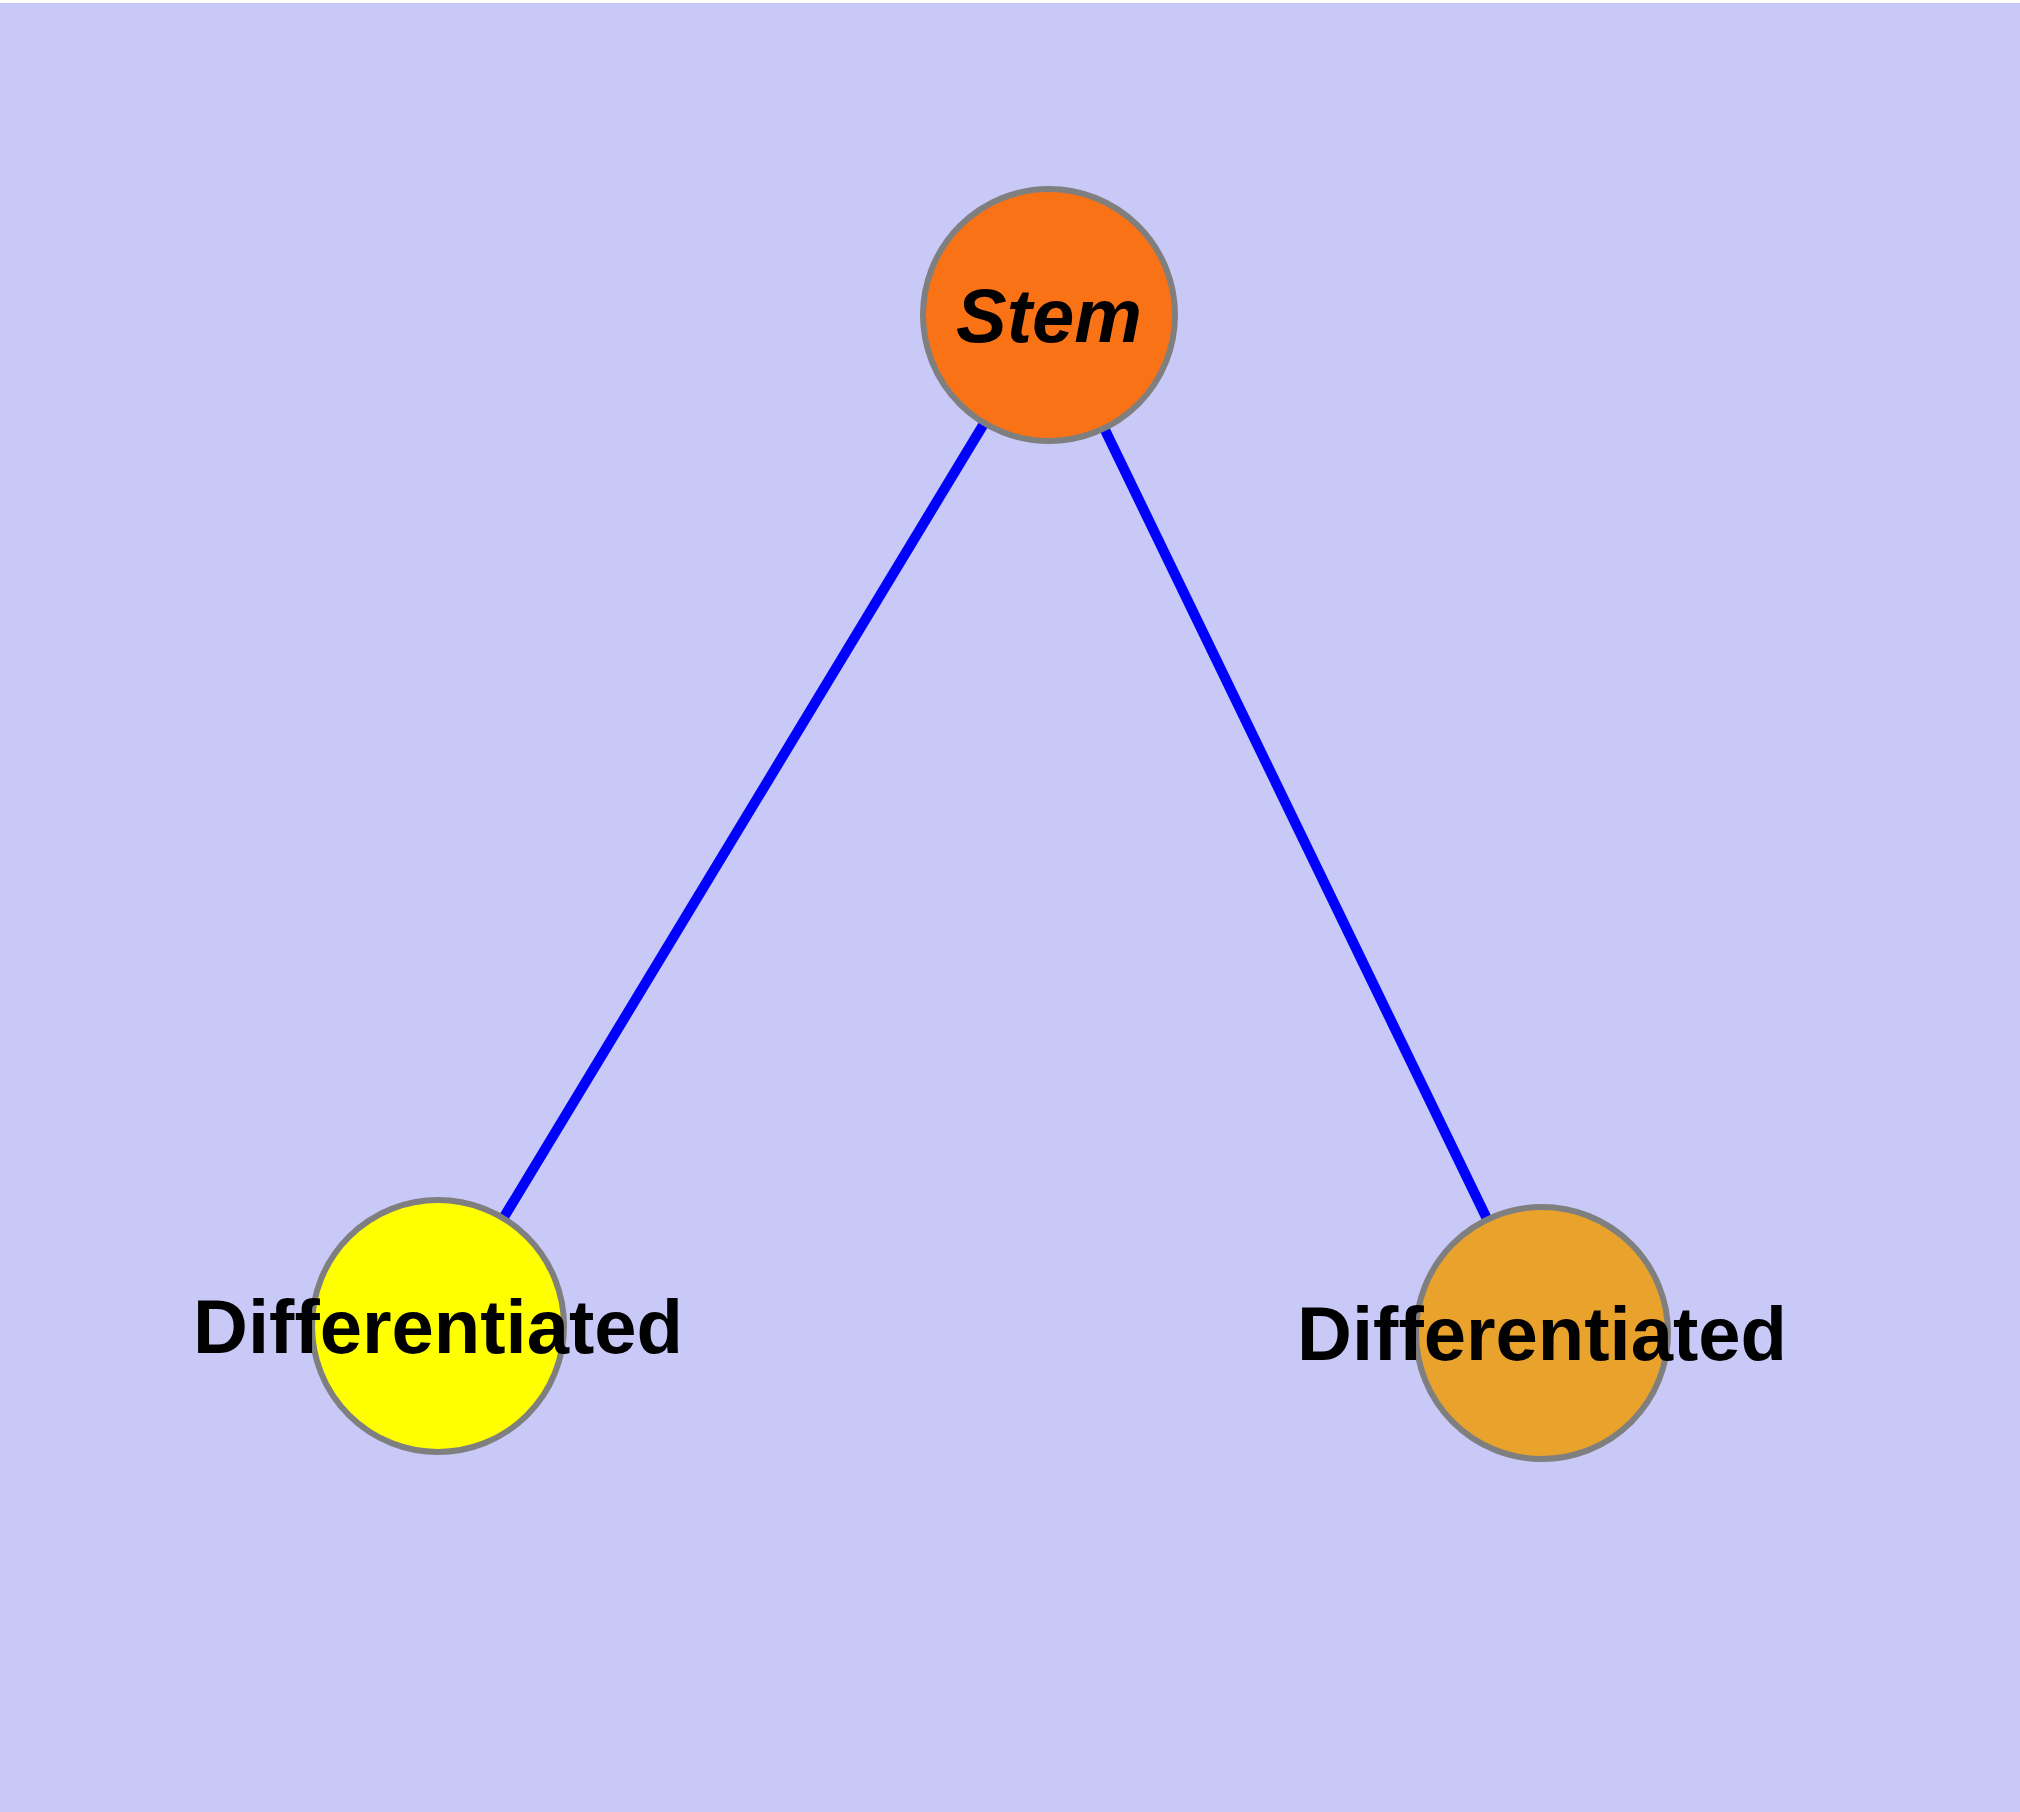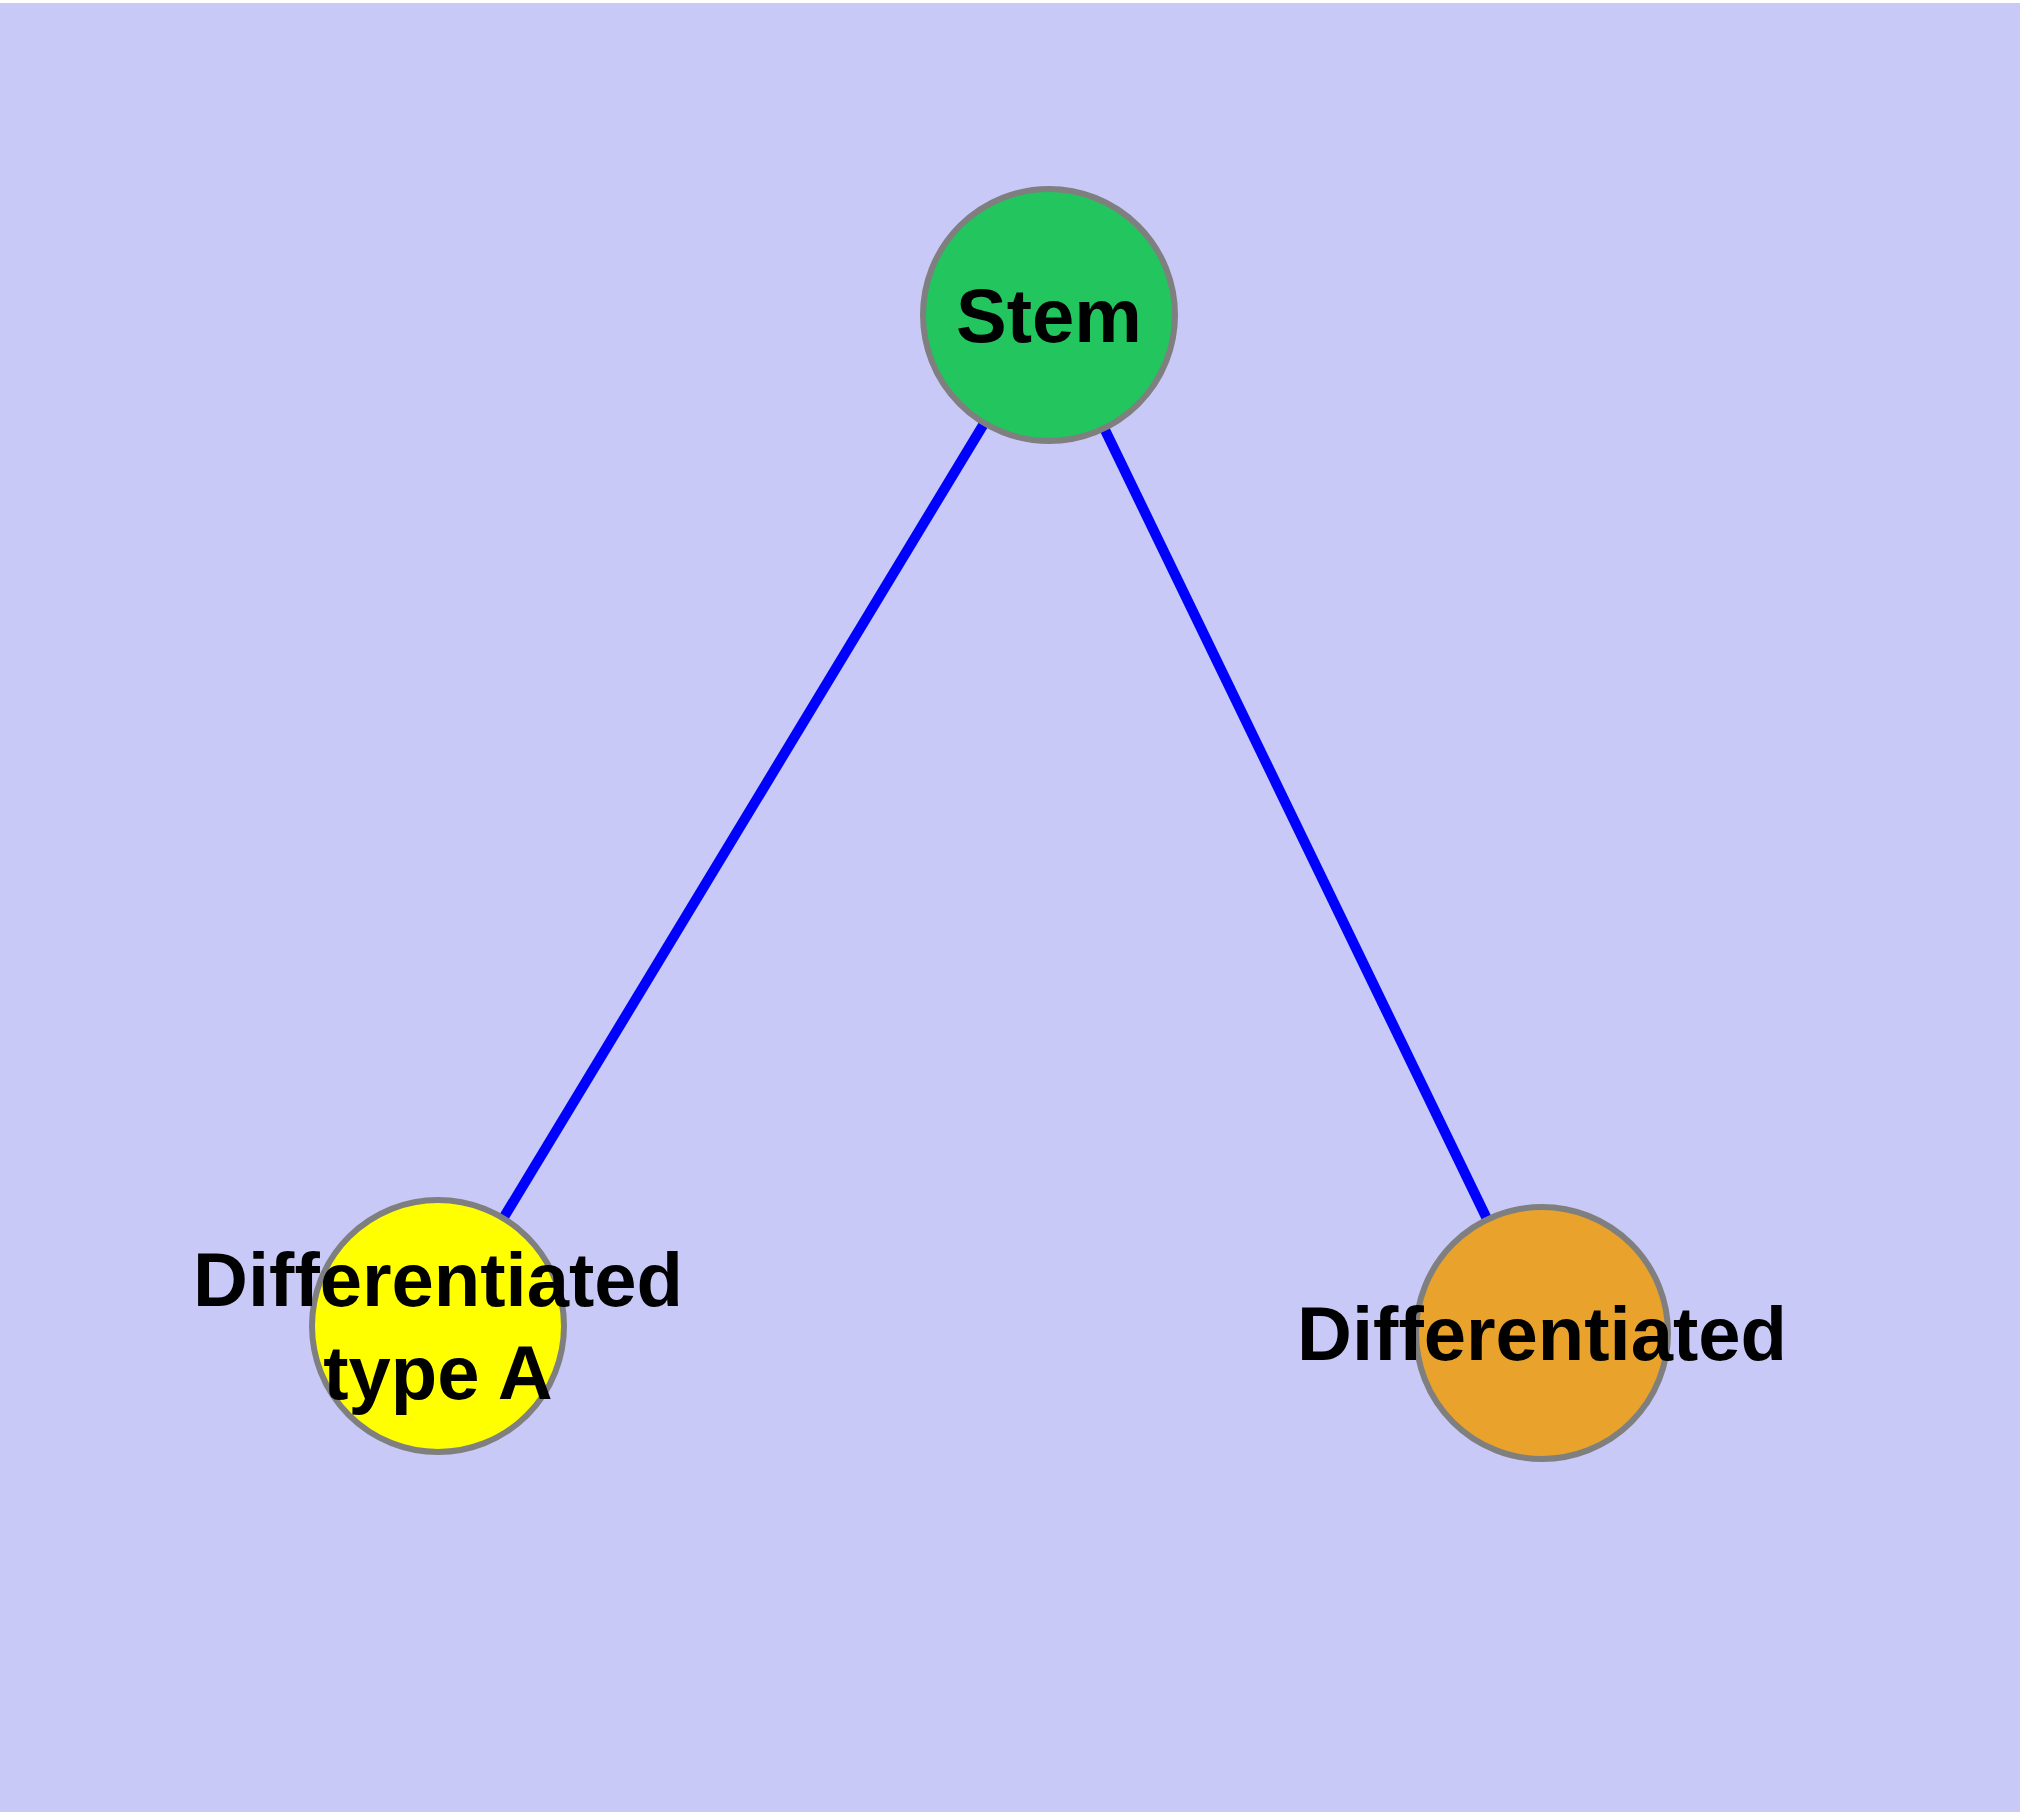"Stem" div.node { background: #22c55e -> #f97316; font-style: none -> italic }
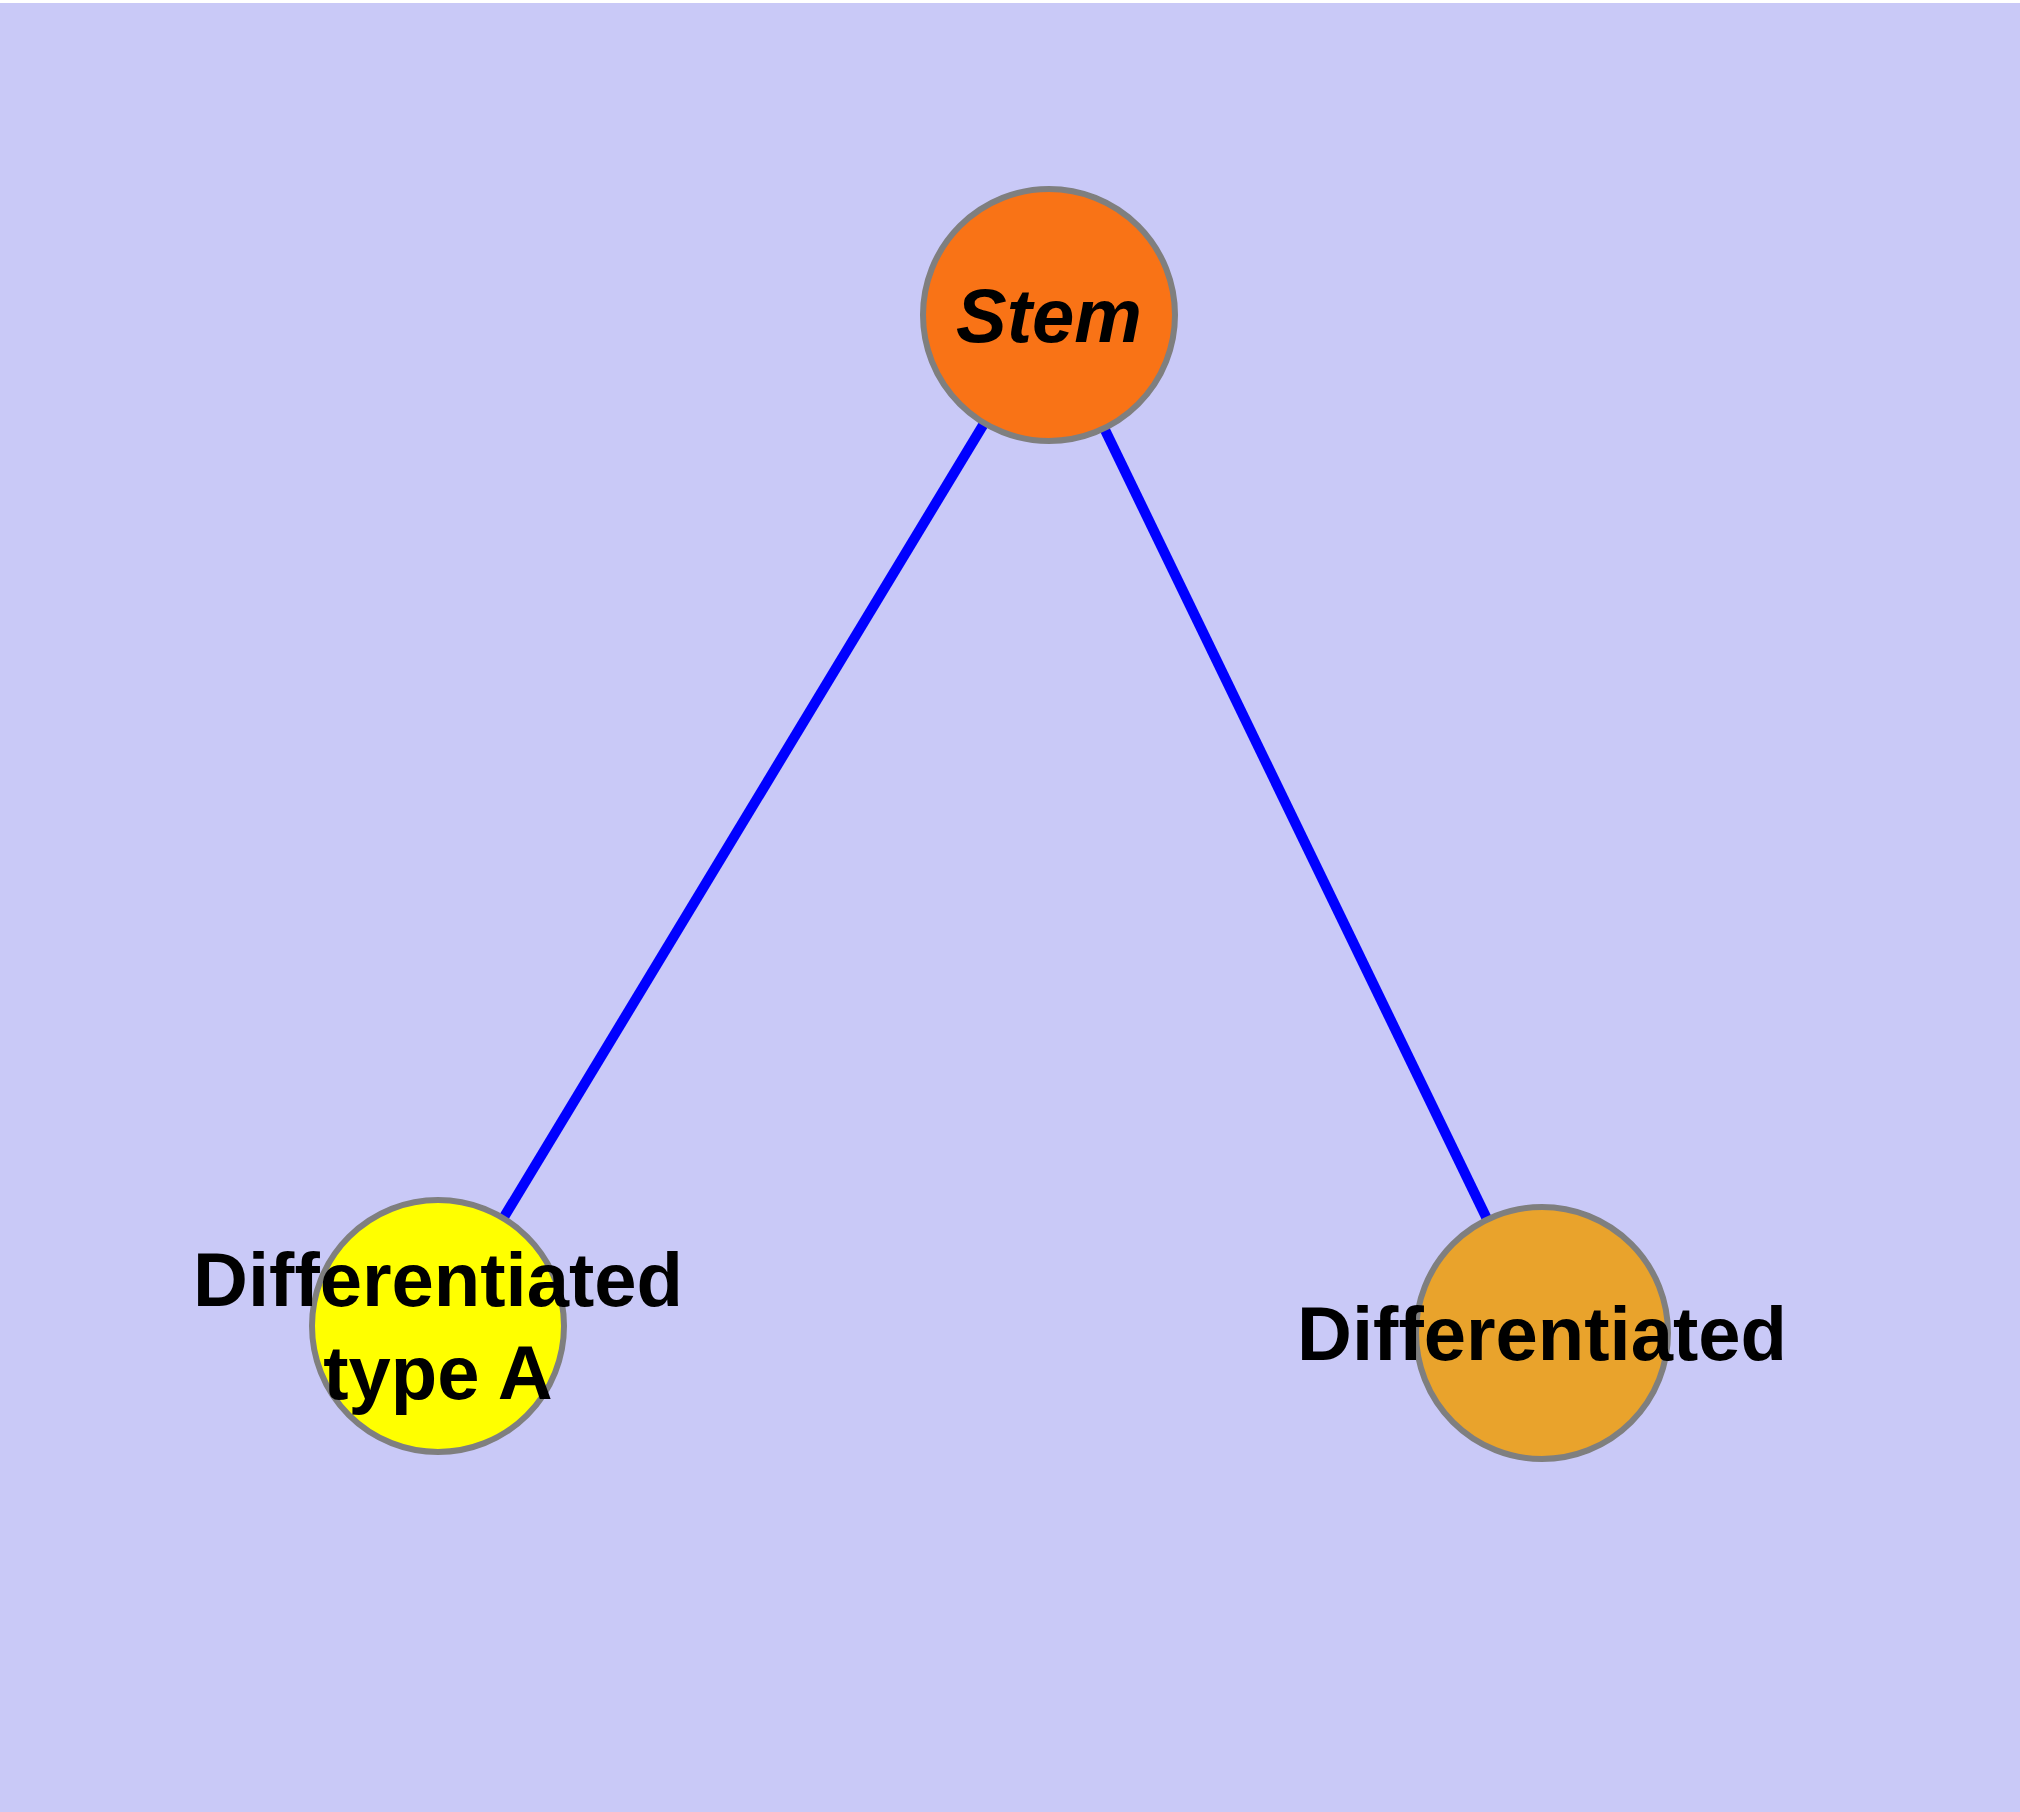"type A" div { html: <div>type A</div> -> none }
